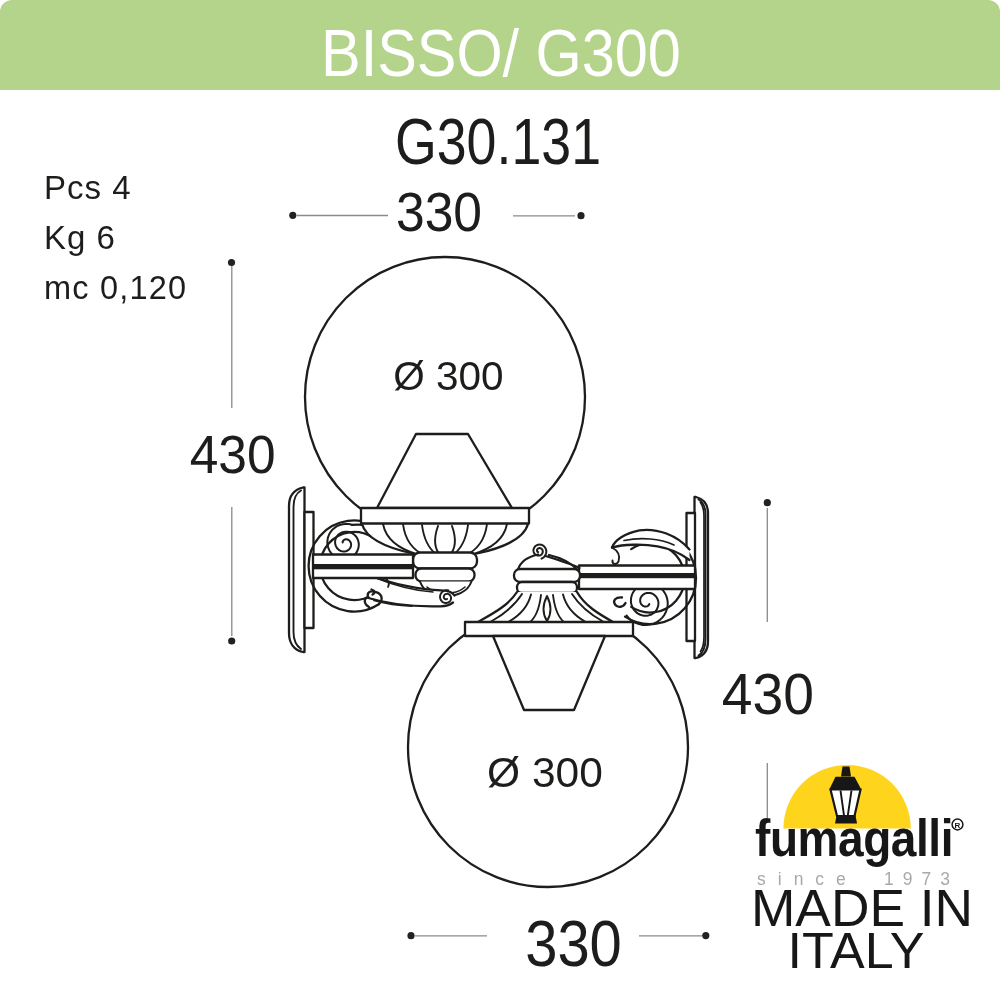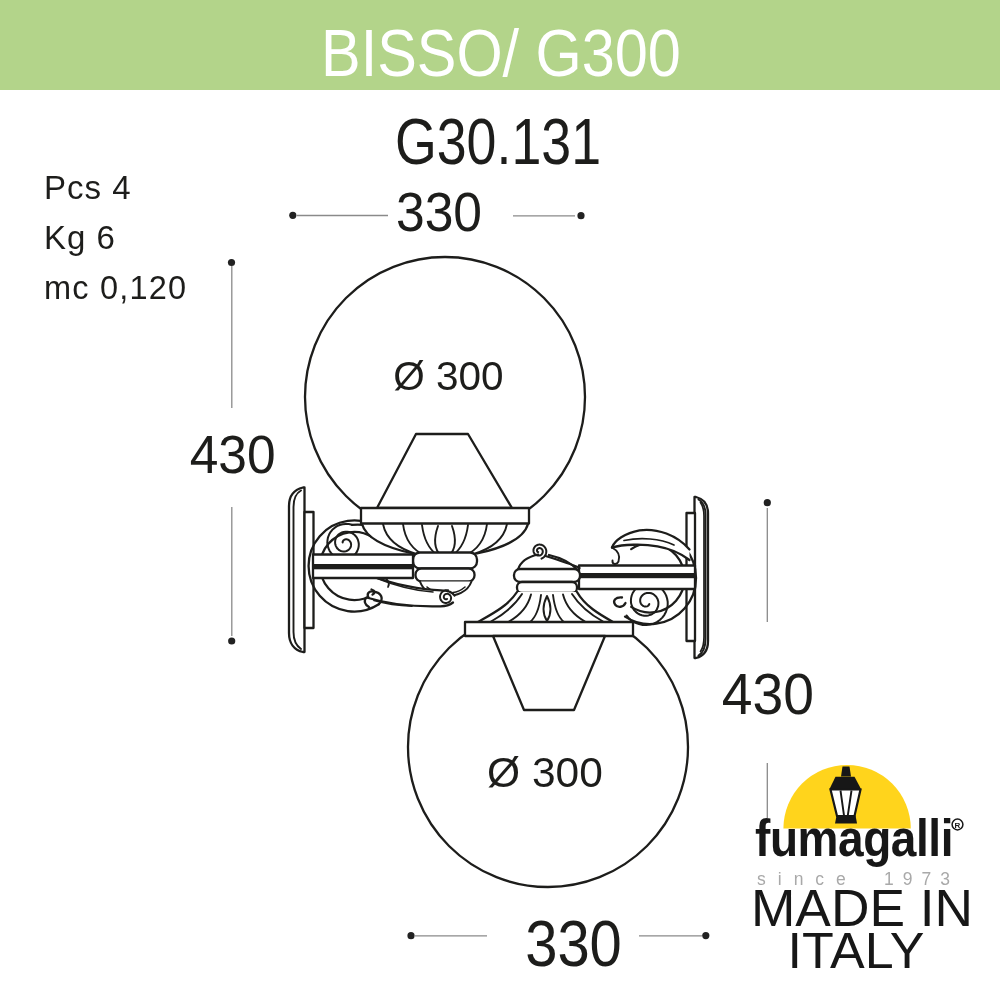"BISSO/ G300" #page { border-radius: none -> 12px }
